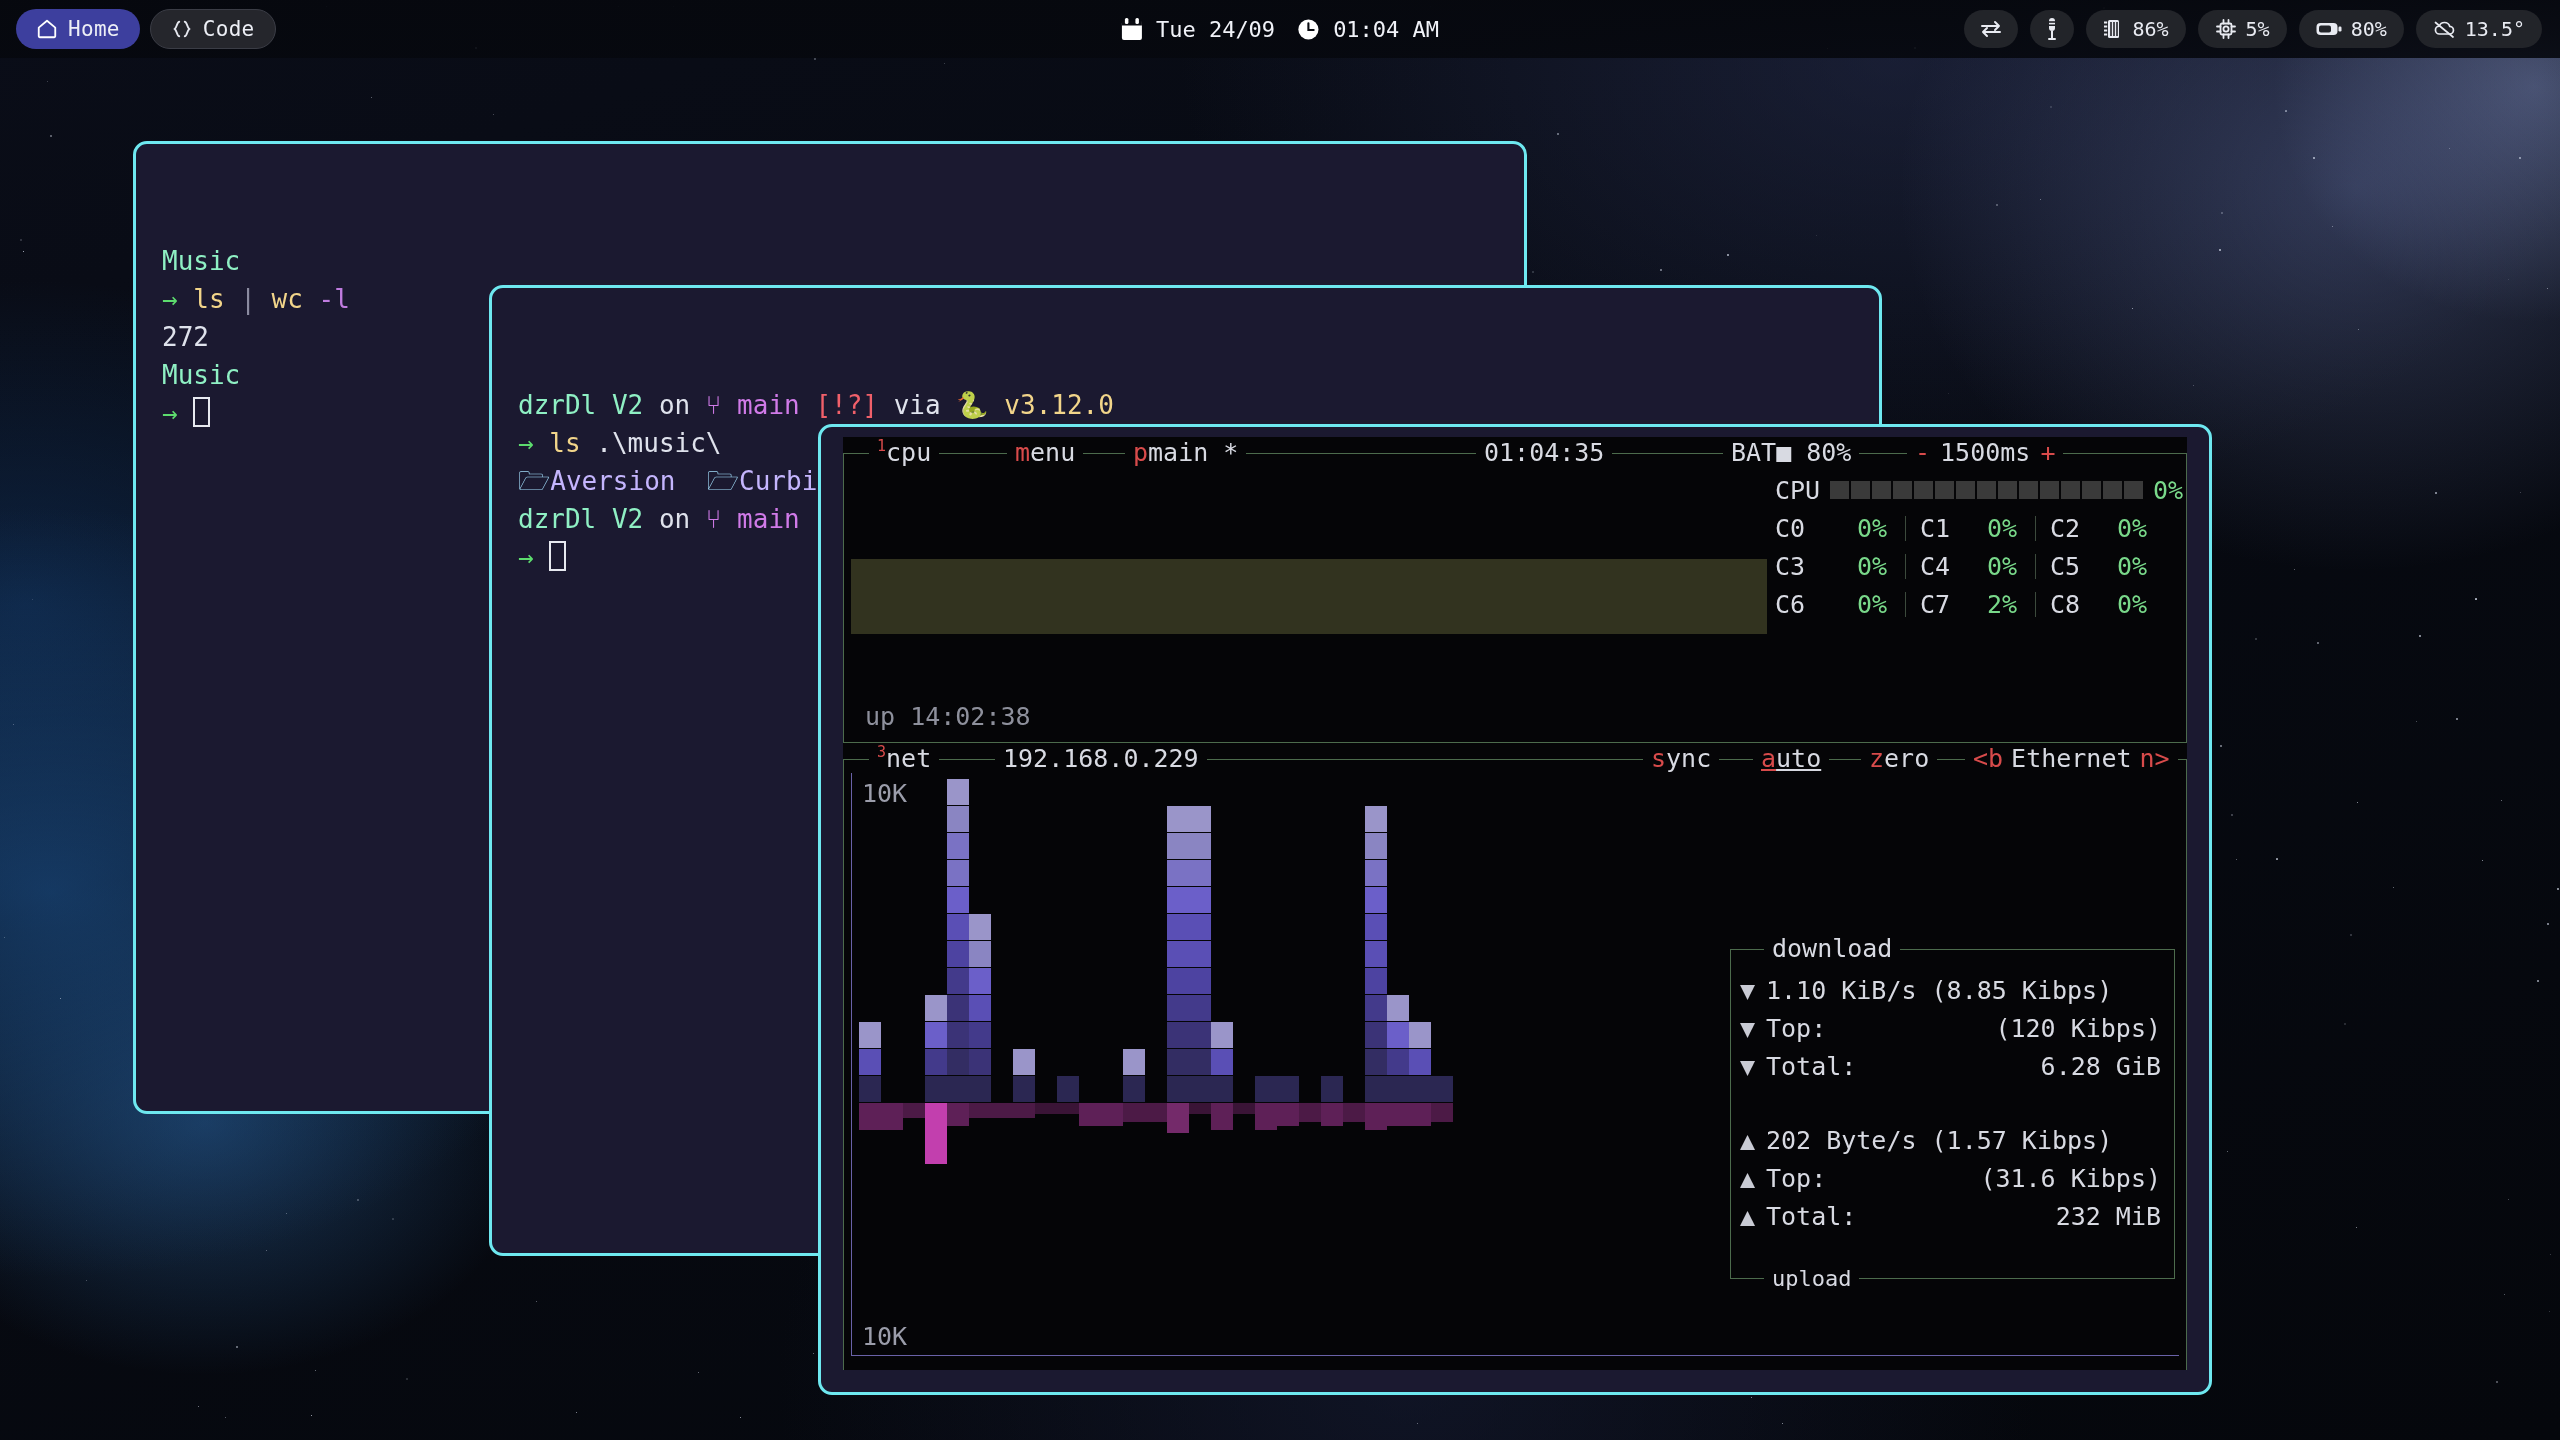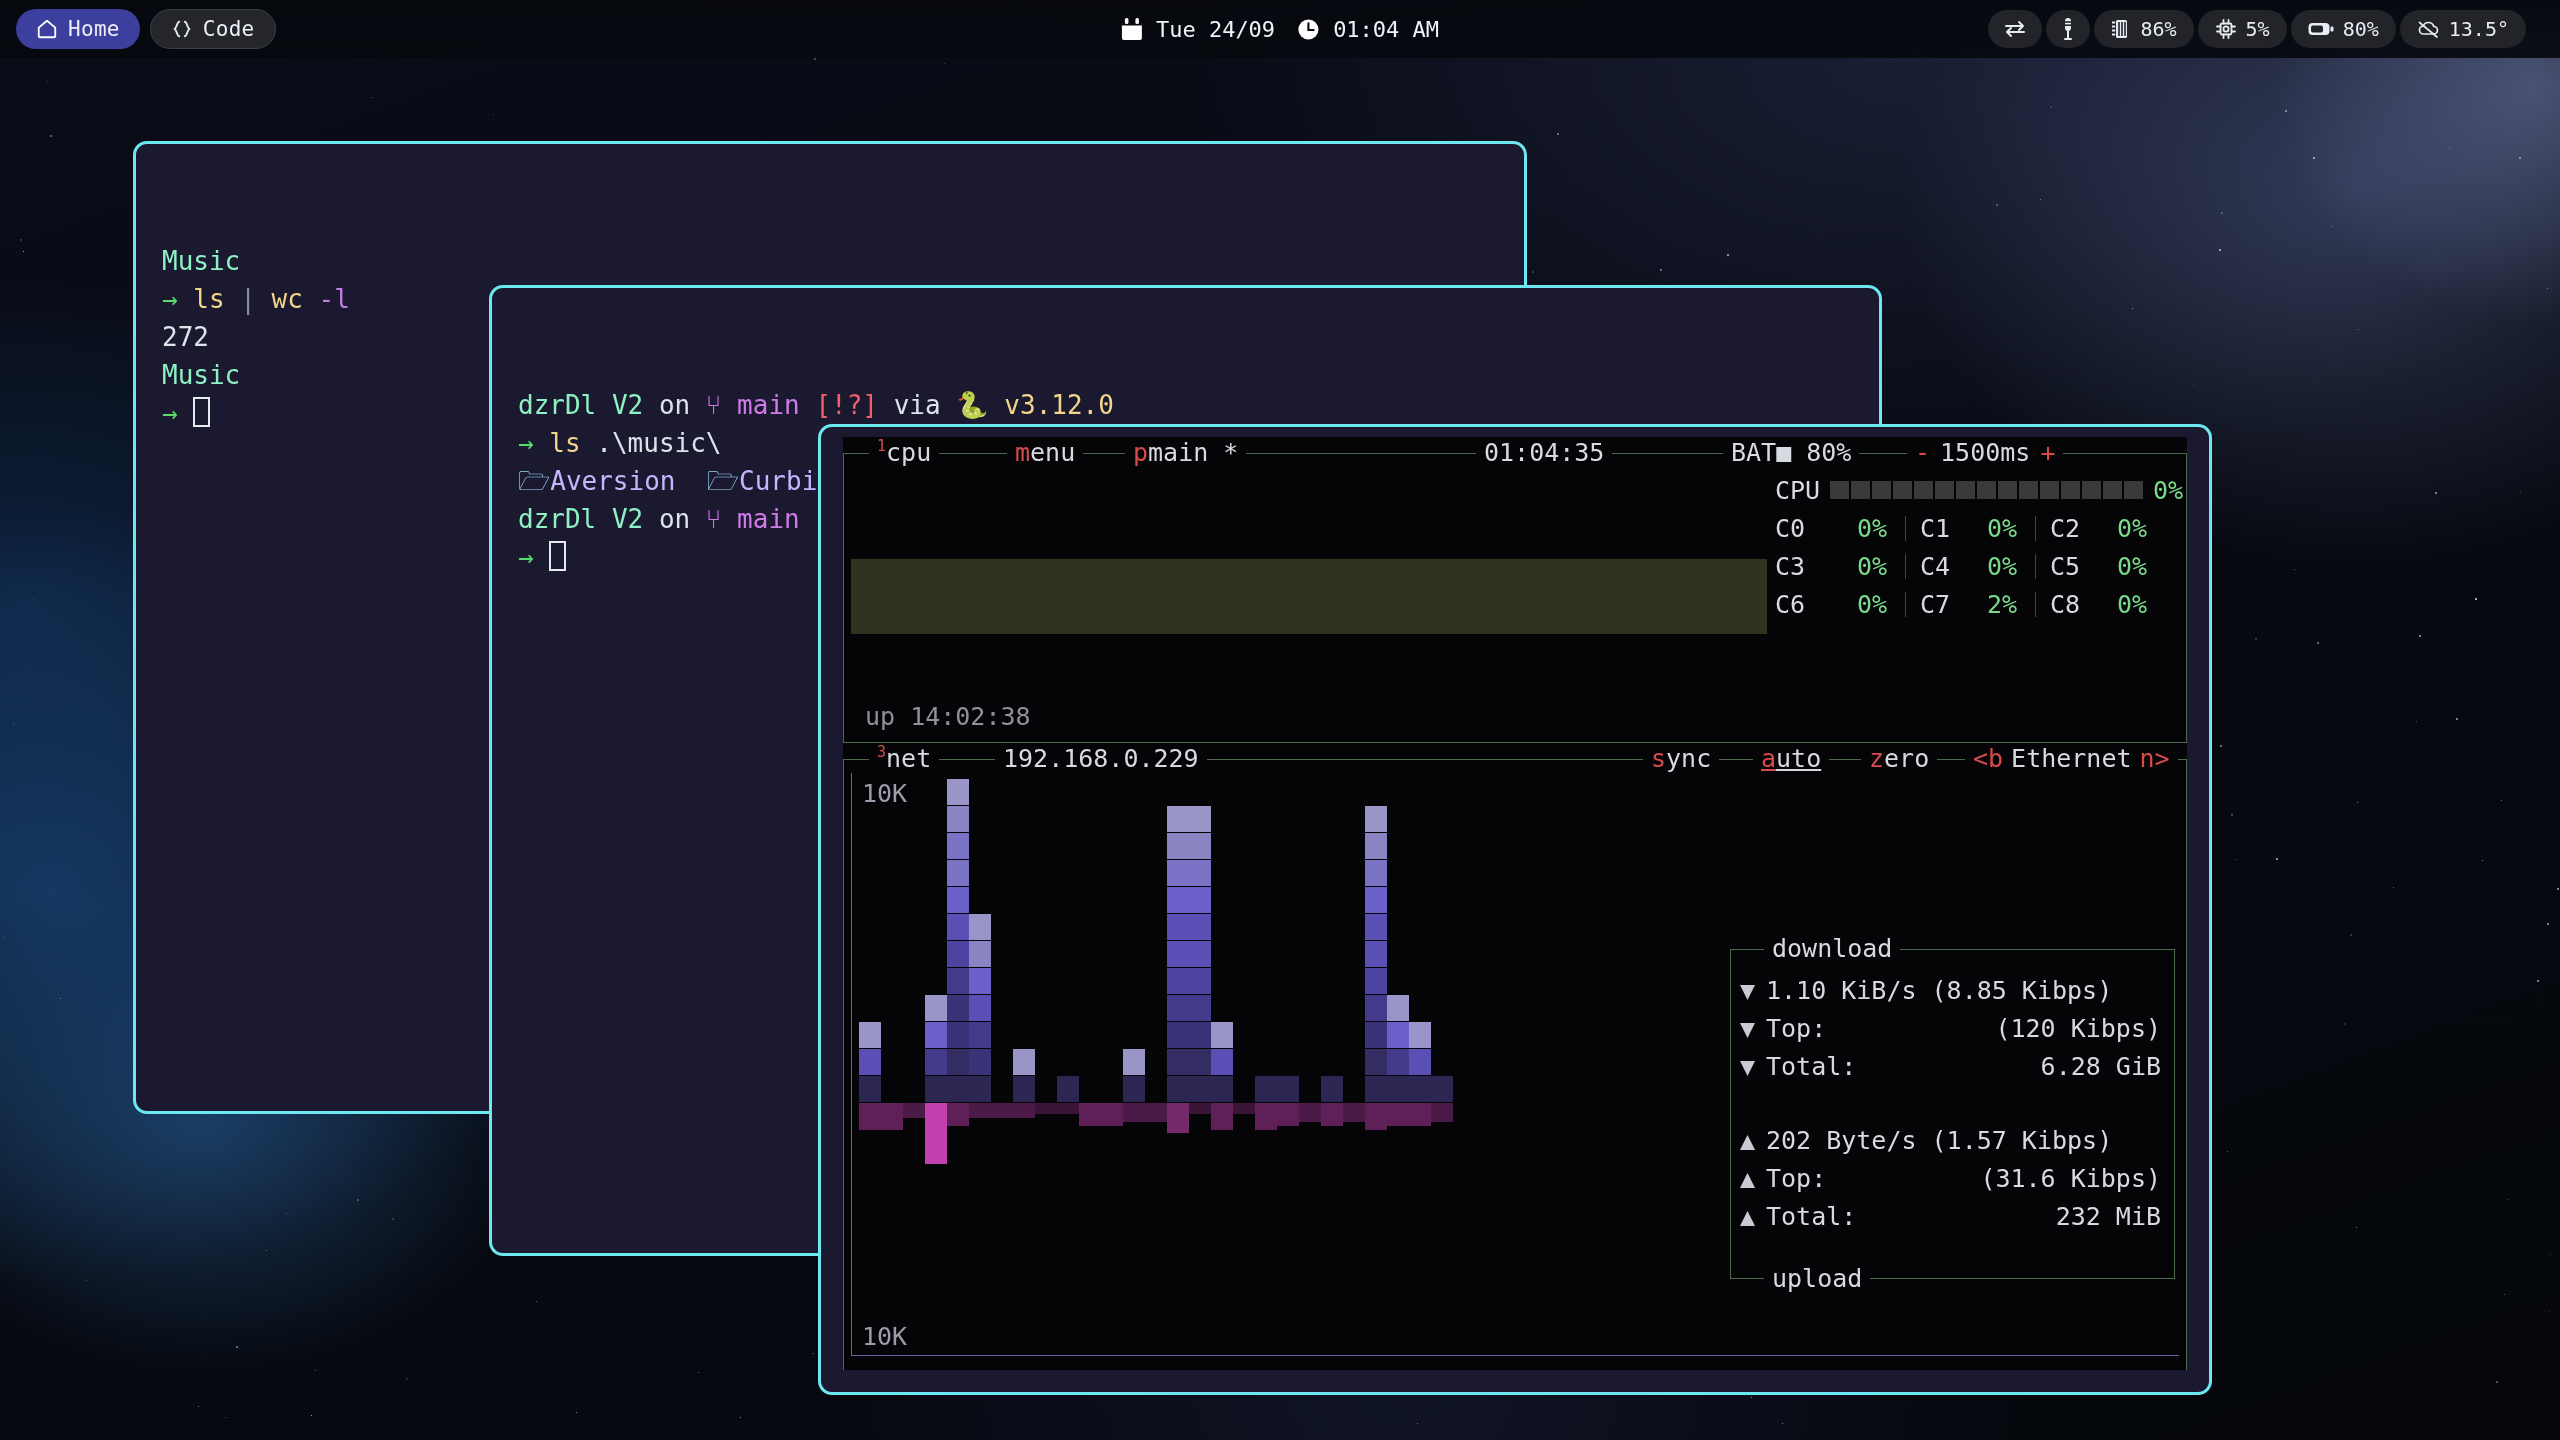"86%" .bar-right { gap: 4px -> 12px; right: 34px -> 18px }
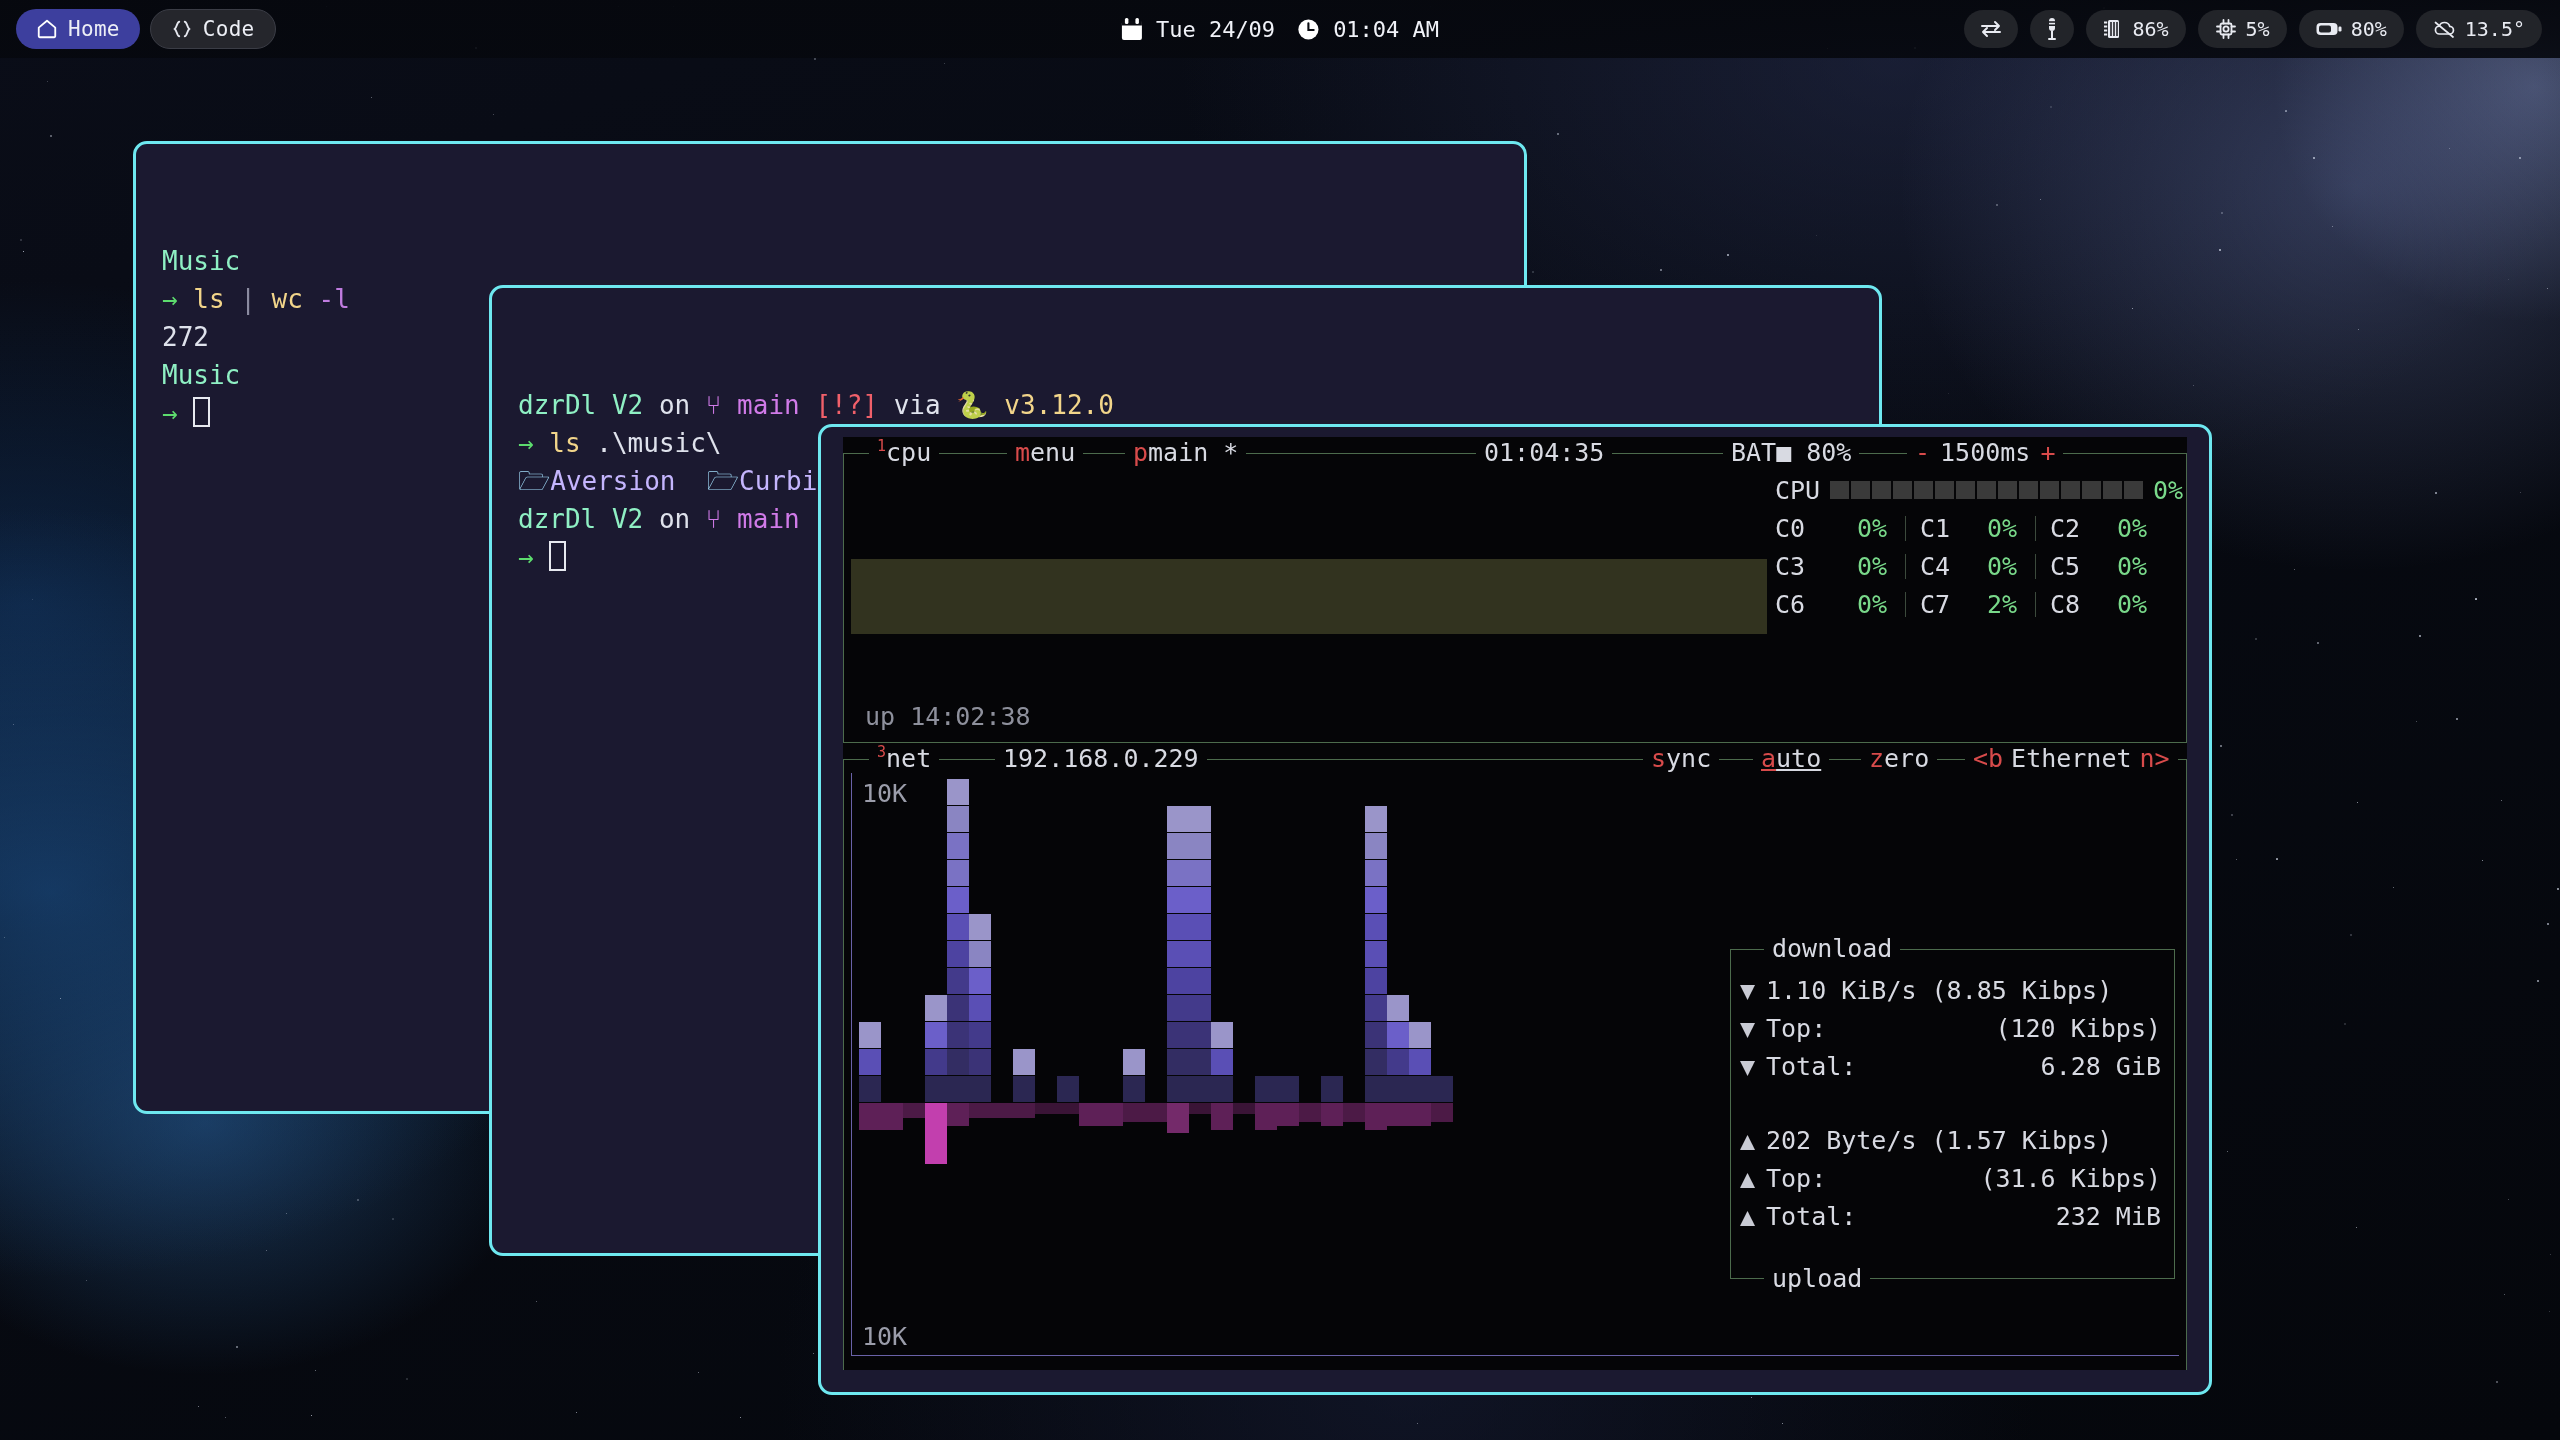"upload" .nsLabelBot { font-size: 25px -> 22px }
